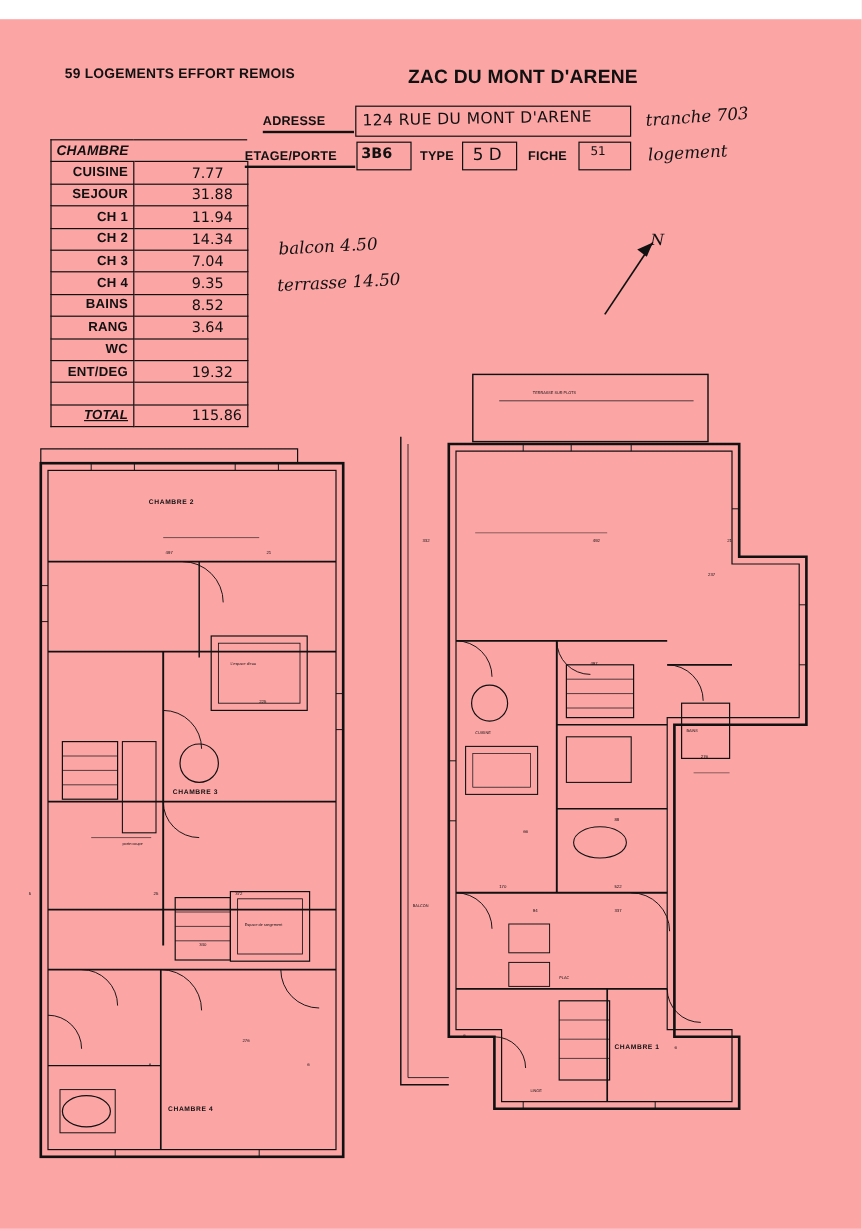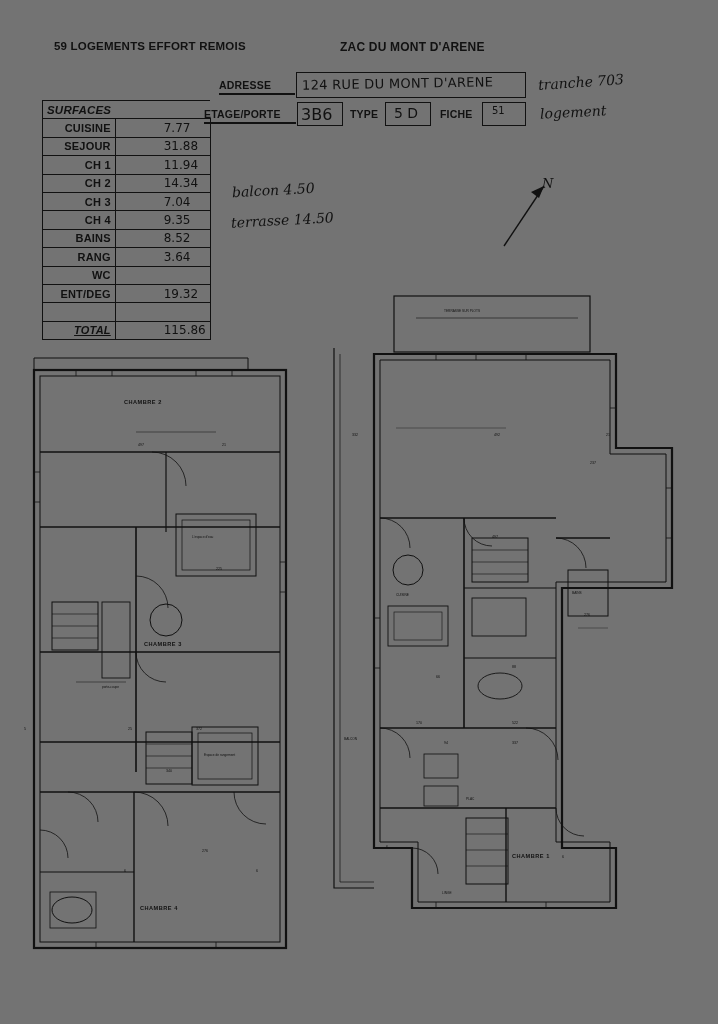"59 LOGEMENTS EFFORT REMOIS" .sheet { background: #737373 -> #fca5a5; margin-top: none -> 16px }
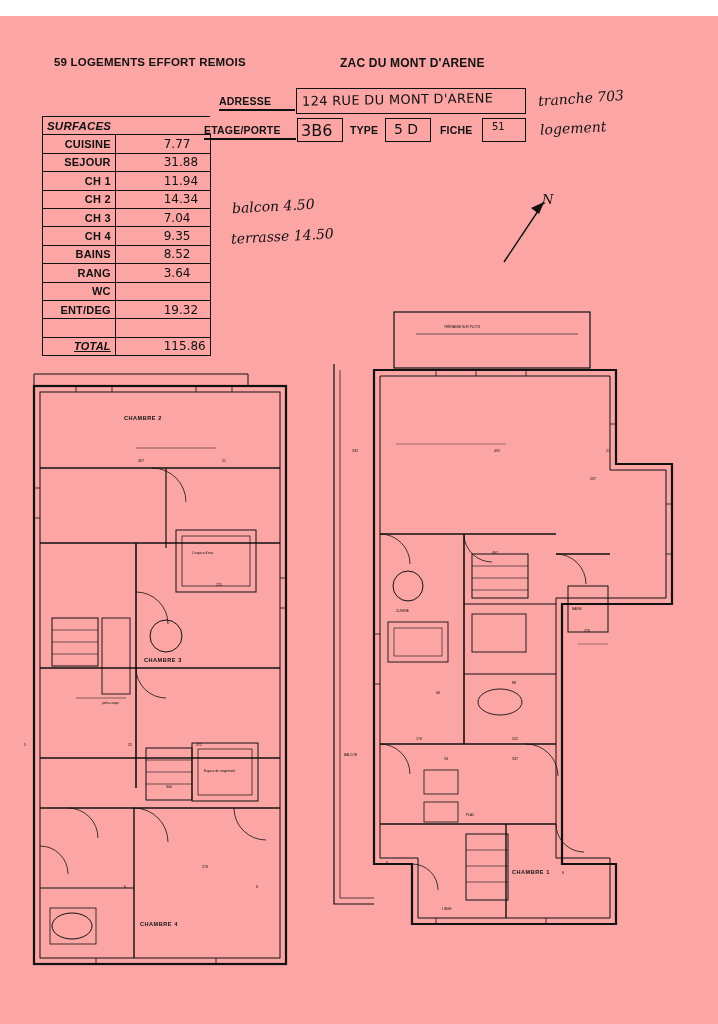"ZAC DU MONT D'ARENE" .hdr-zac { font-size: 12px -> 16px }
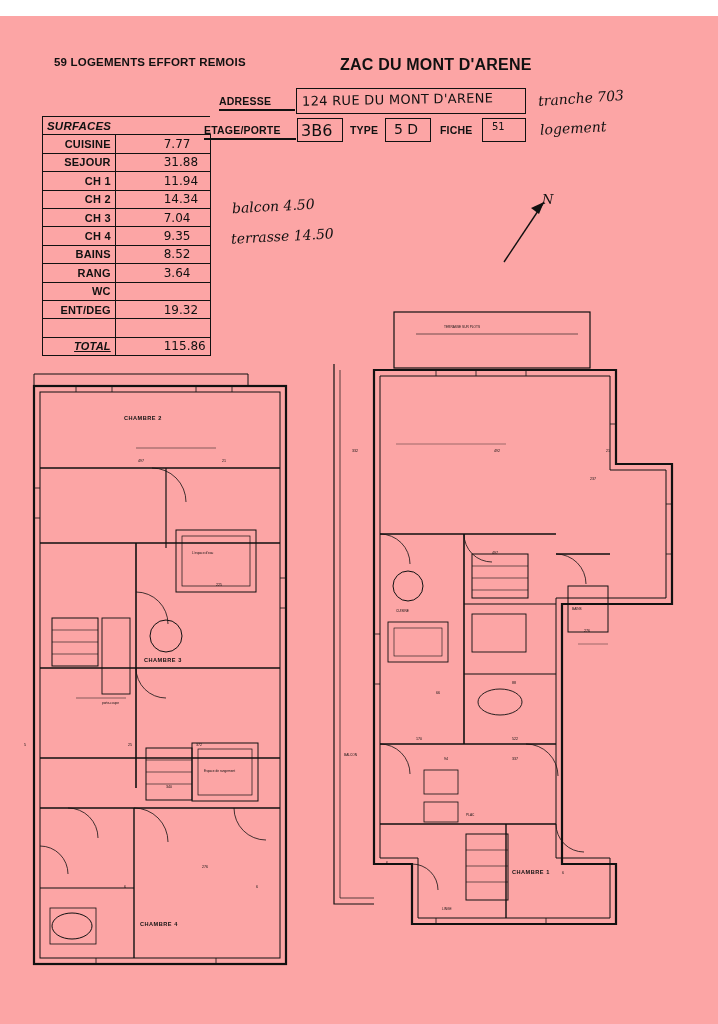"SURFACES" td.k { text: SURFACES -> CHAMBRE }
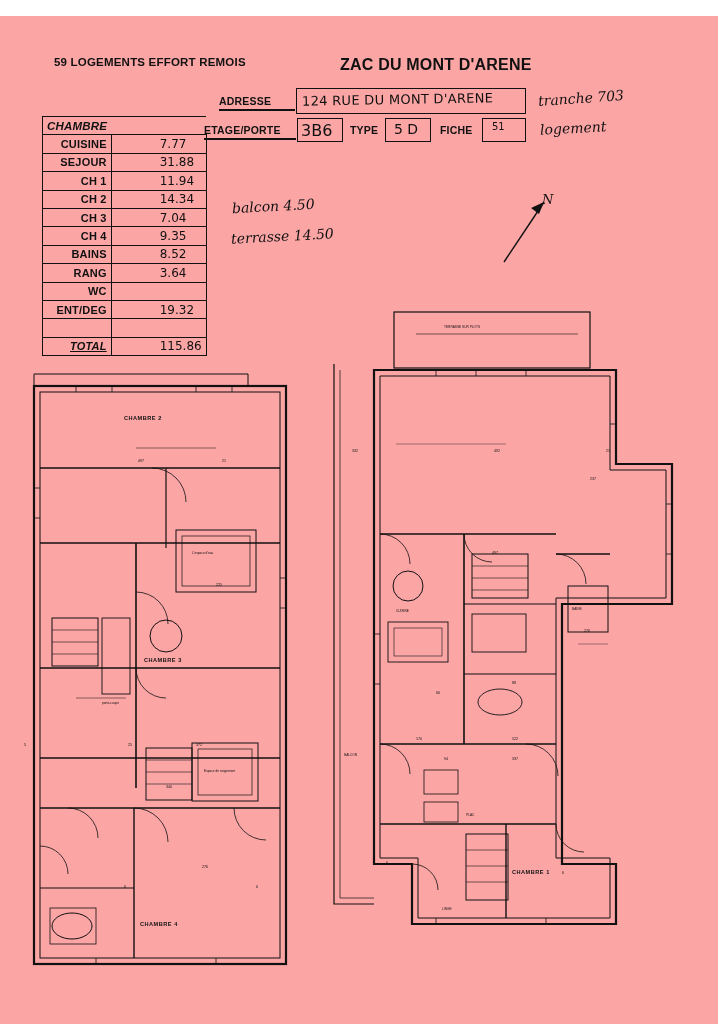"3B6" .ep-val { font-size: 16px -> 12px; font-weight: normal -> bold }
